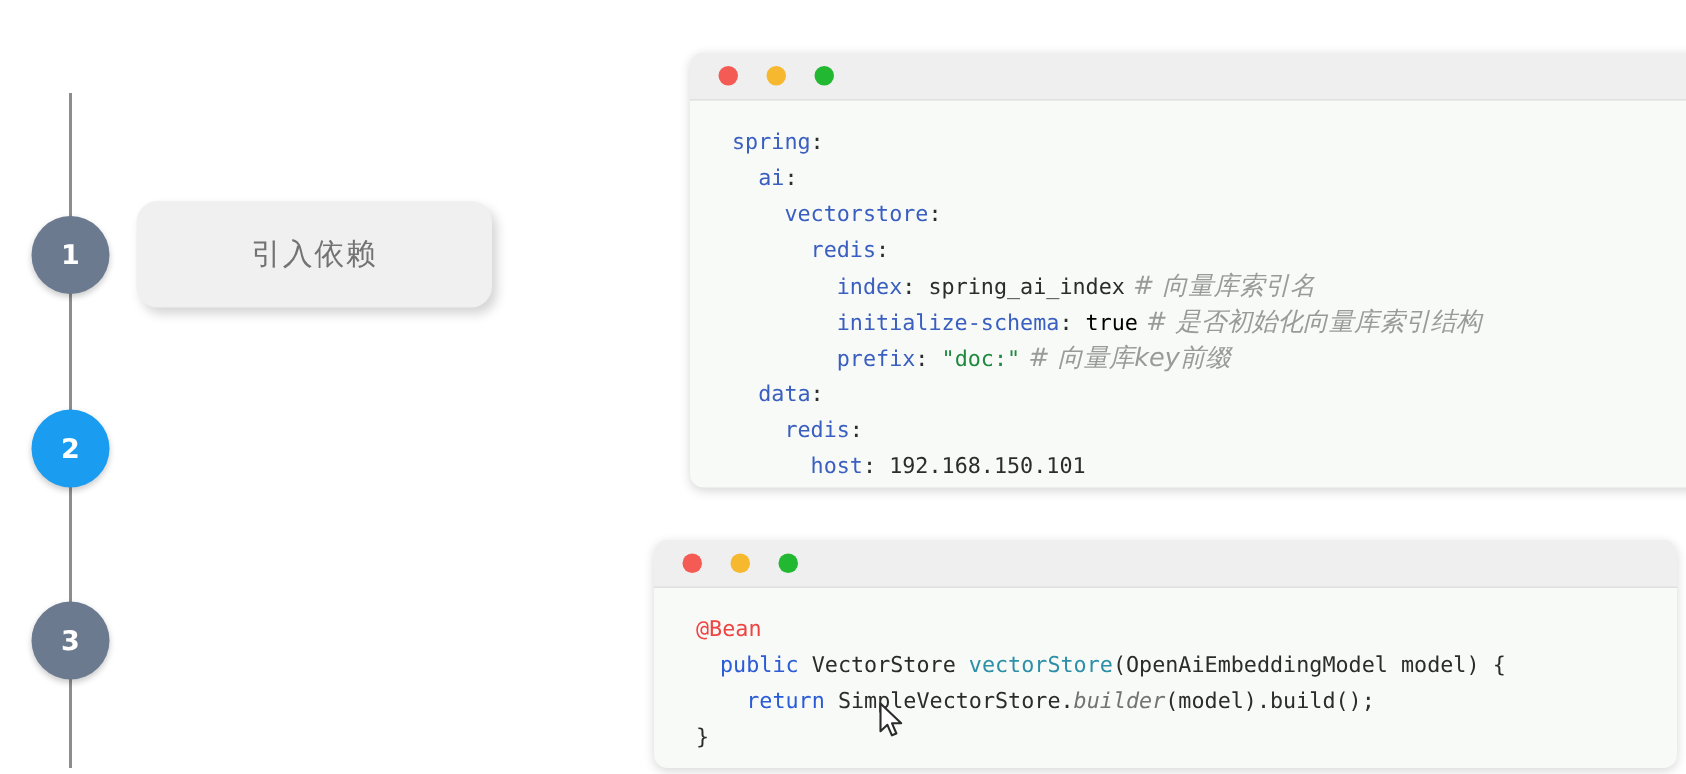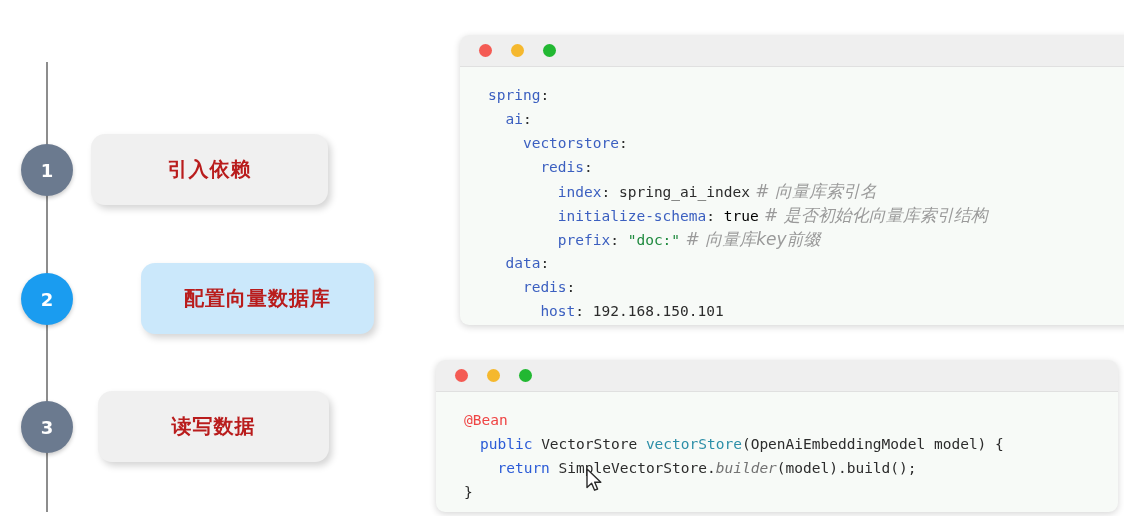"引入依赖" .step-pill { color: #b91c1c -> #737373; font-weight: bold -> normal }
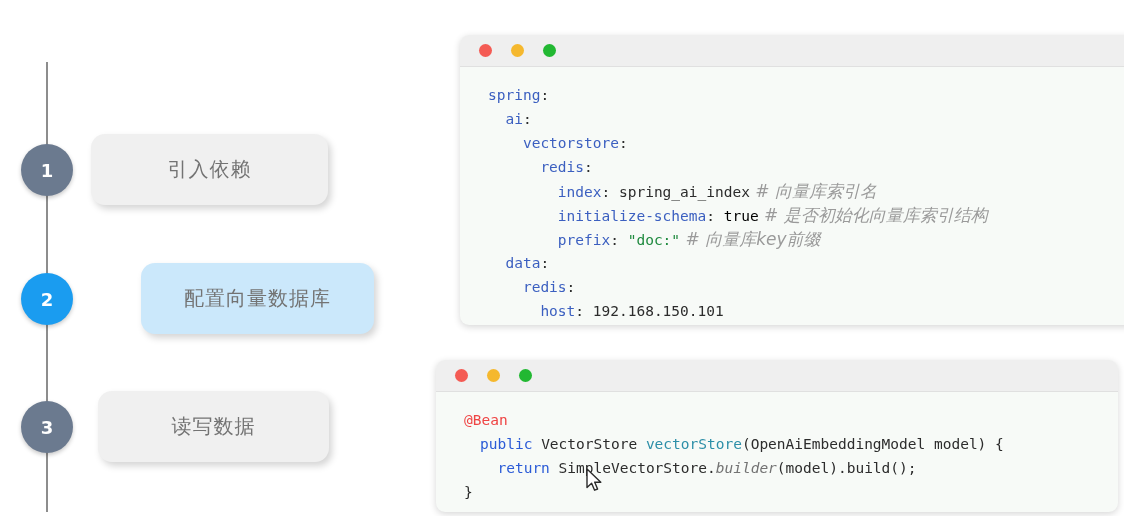"配置向量数据库" div.step-pill { html: <div>配置向量数据库</div> -> none }
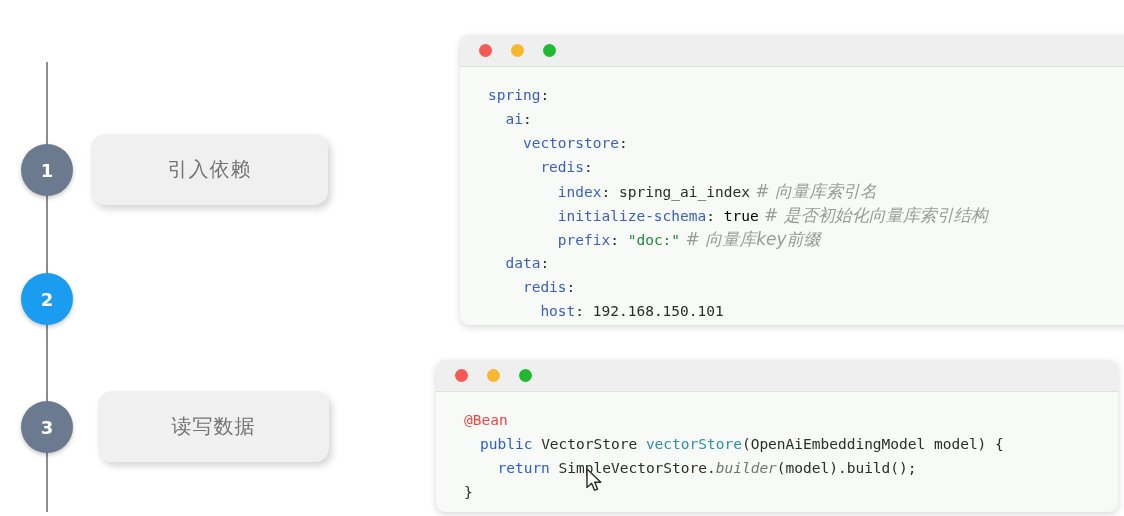"读写数据" div.step-pill { html: <div>读写数据</div> -> none }
